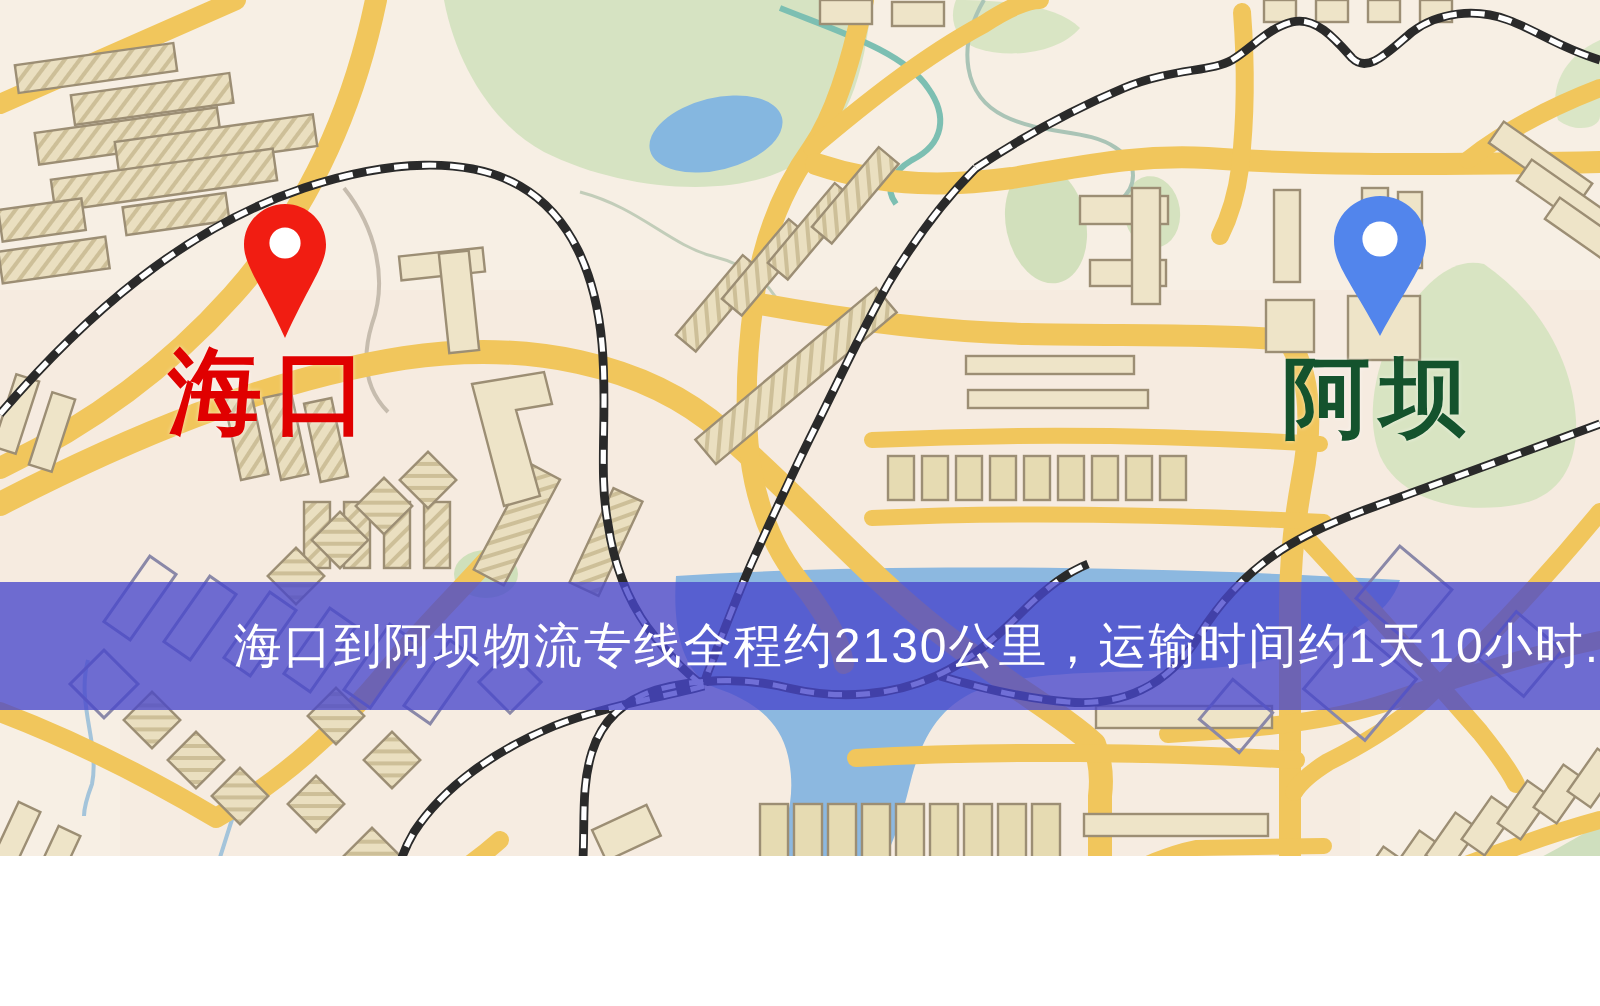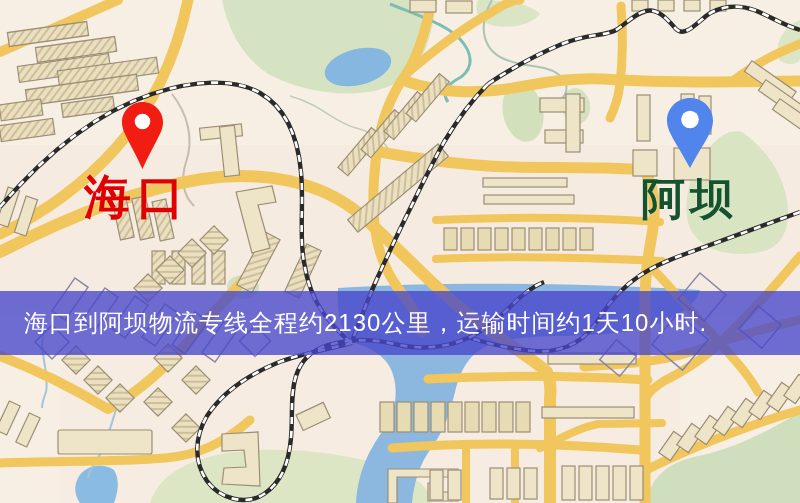"海口" .stage { height: 503px -> 428px }
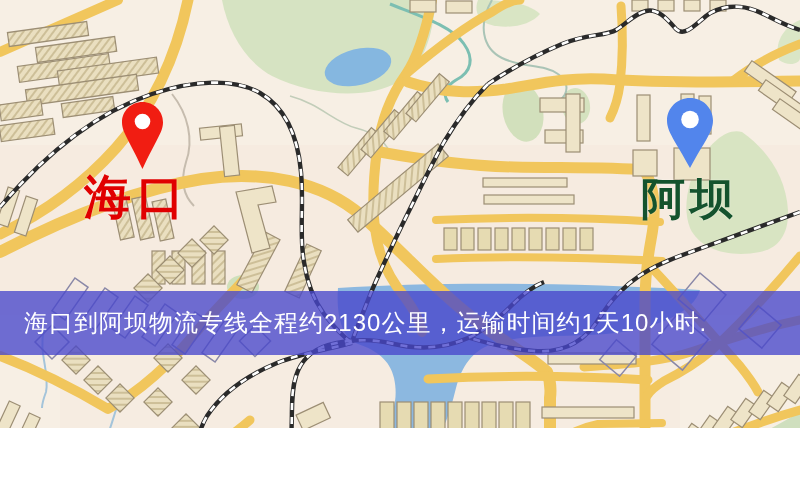"海口到阿坝物流专线全程约2130公里，运输时间约1天10小时." .banner { justify-content: none -> flex-end }
